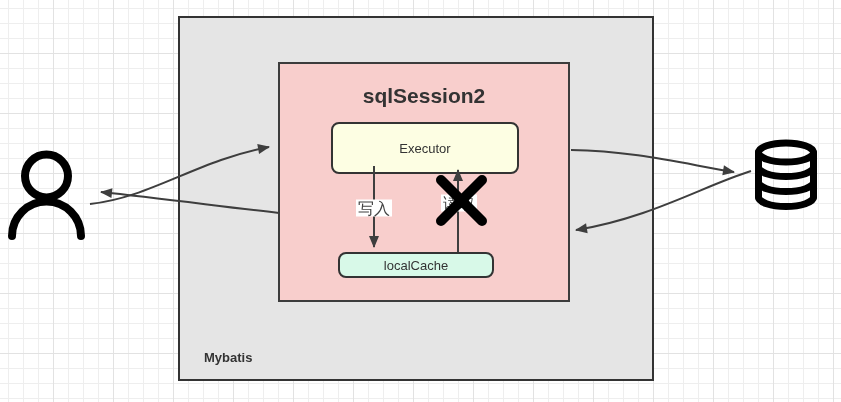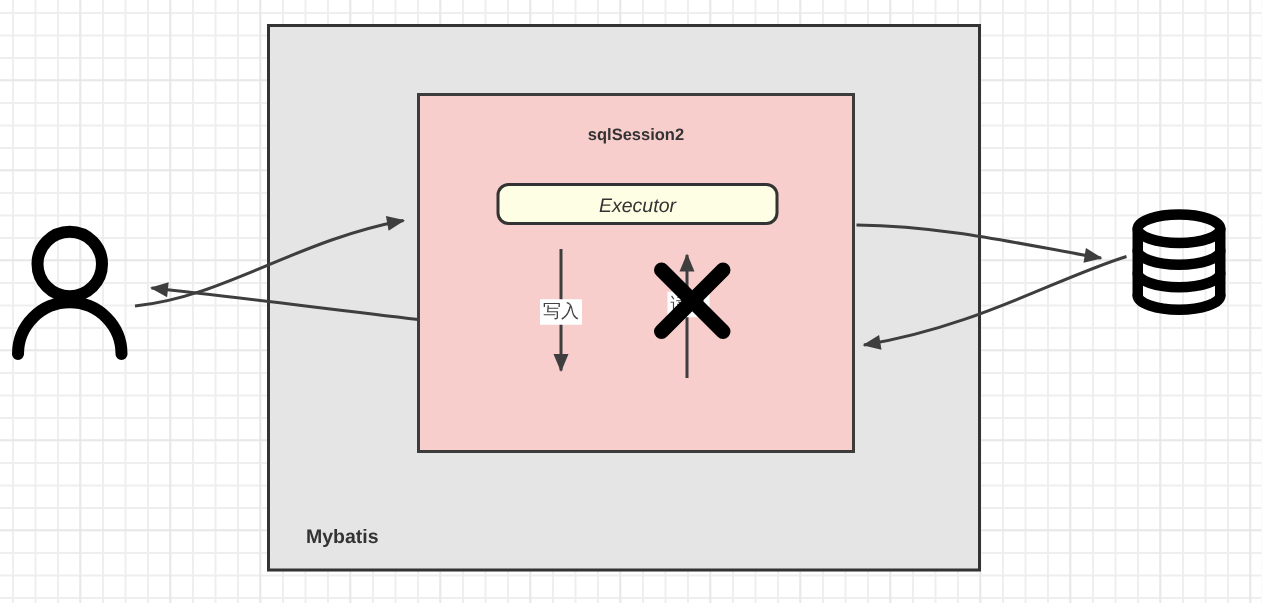"sqlSession2" .session-title { font-size: 11px -> 21px }
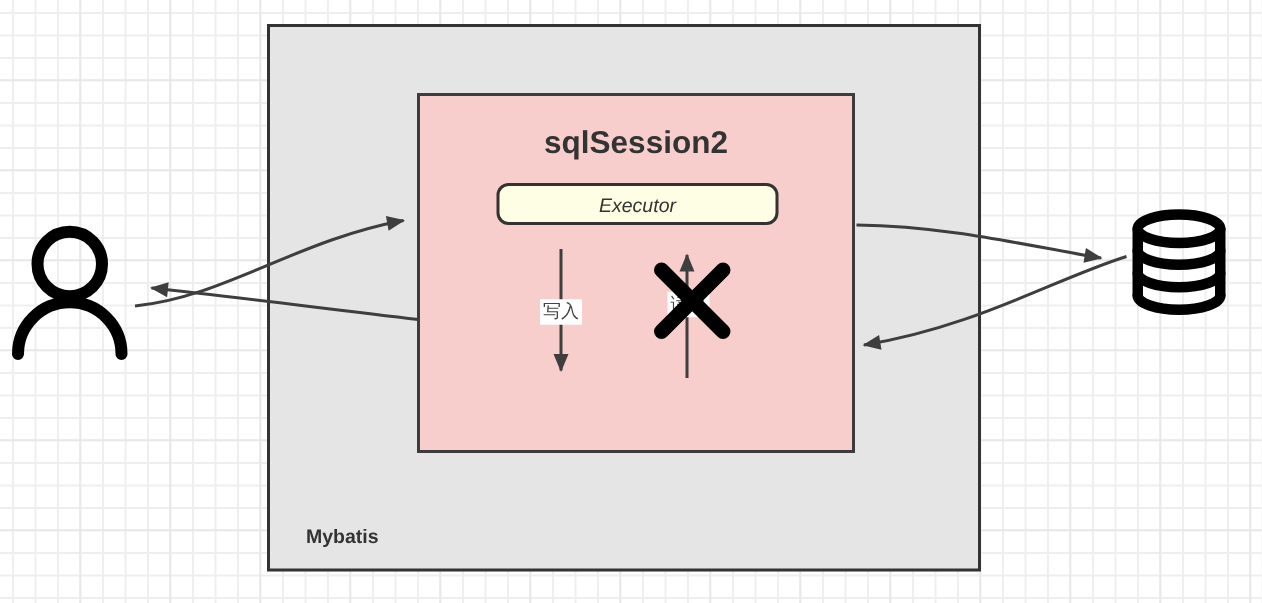"Executor" .executor { font-style: italic -> none; height: 28px -> 52px }
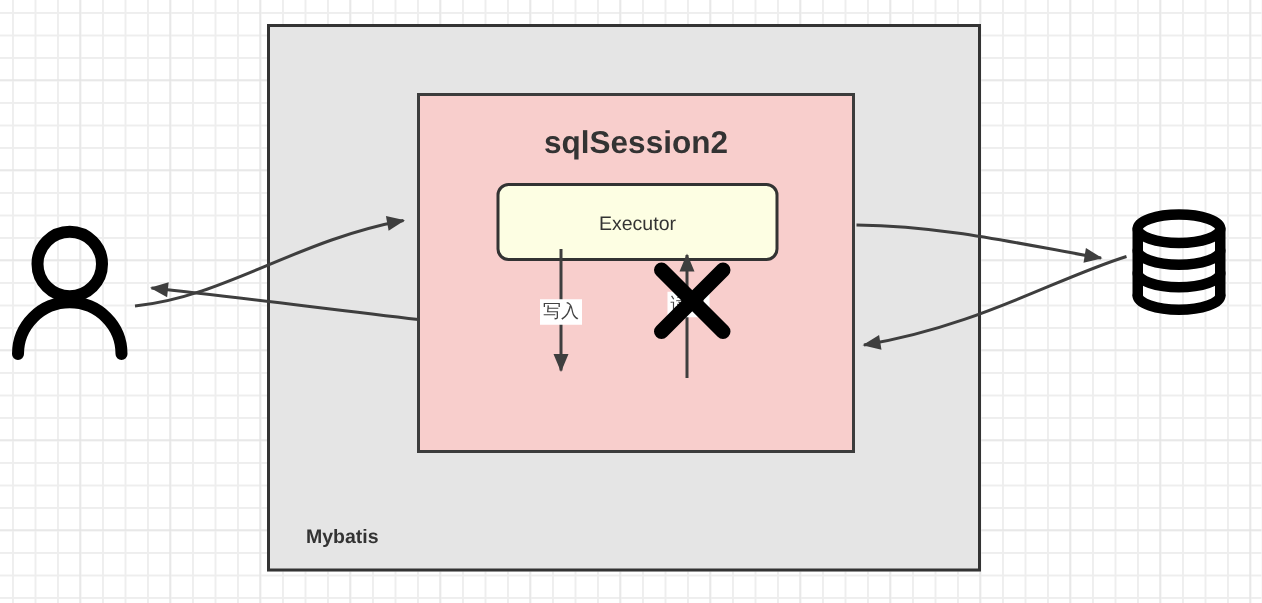"写入" .edge-label { font-size: 12px -> 16px }
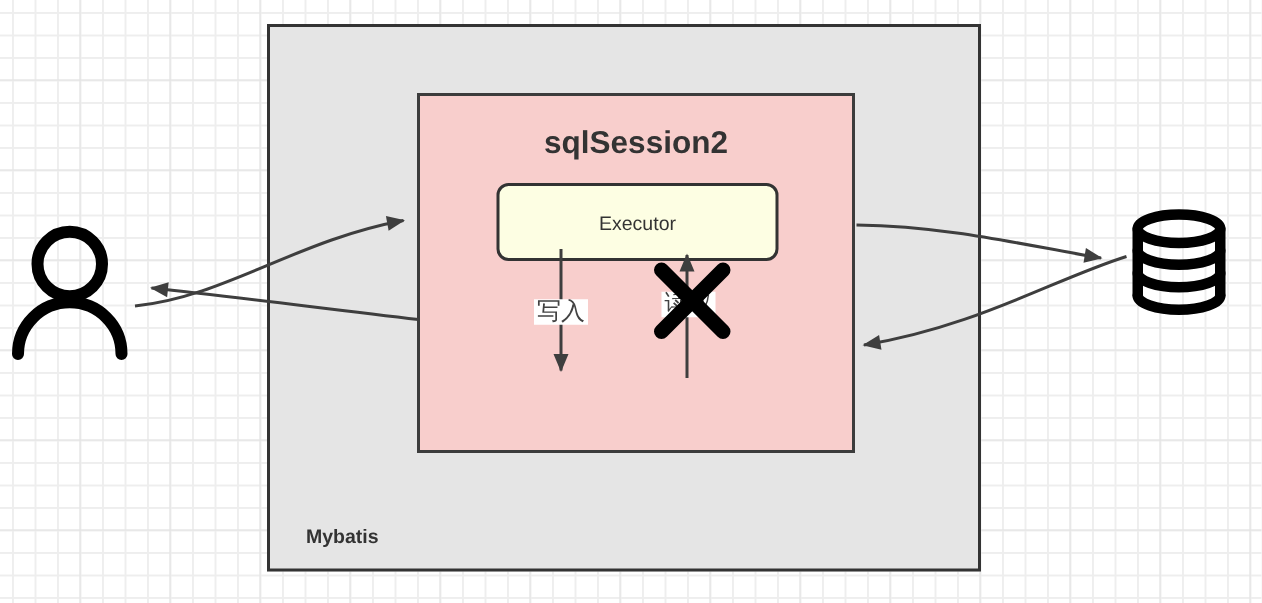"localCache" div.node { html: none -> <div> <span>localCache</span> </div> }
